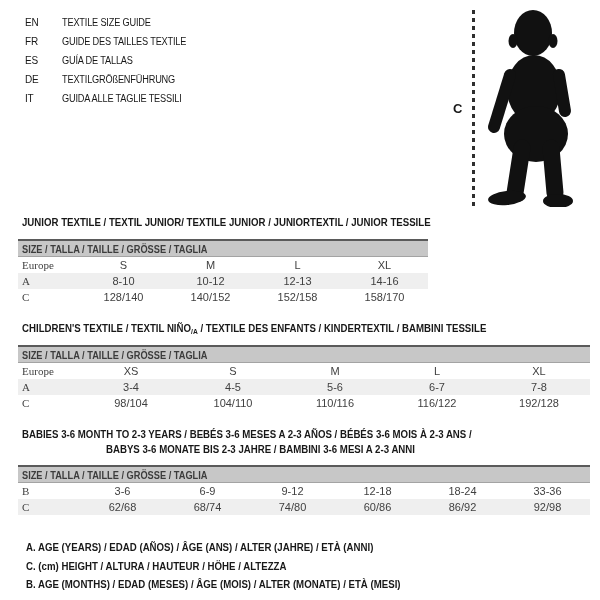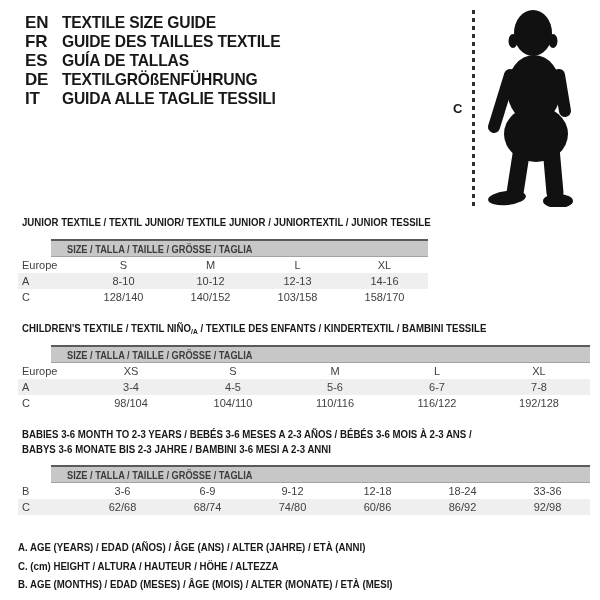"EN" .lang-row { font-size: 17px -> 10px; font-weight: bold -> normal }
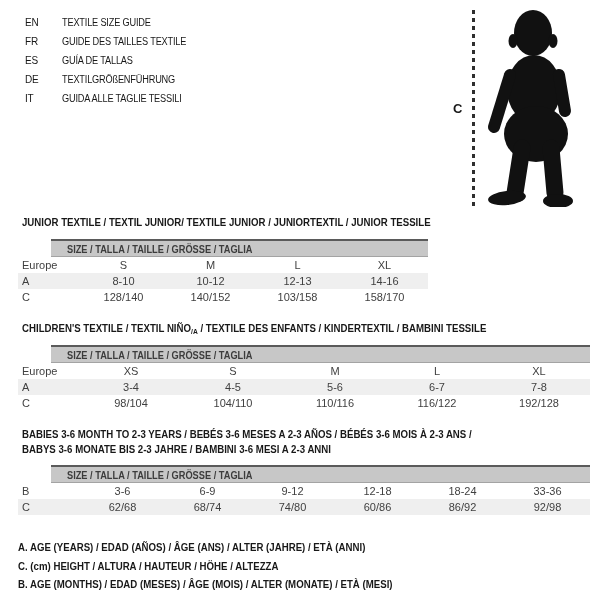"JUNIOR TEXTILE / TEXTIL JUNIOR/" .table-title { text-align: none -> center }
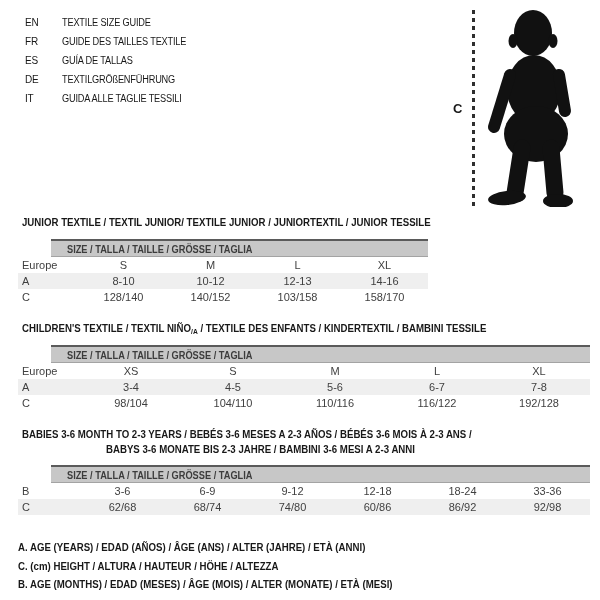"SIZE / TALLA / TAILLE" .bar { margin-left: 33px -> none; padding-left: 16px -> 4px }
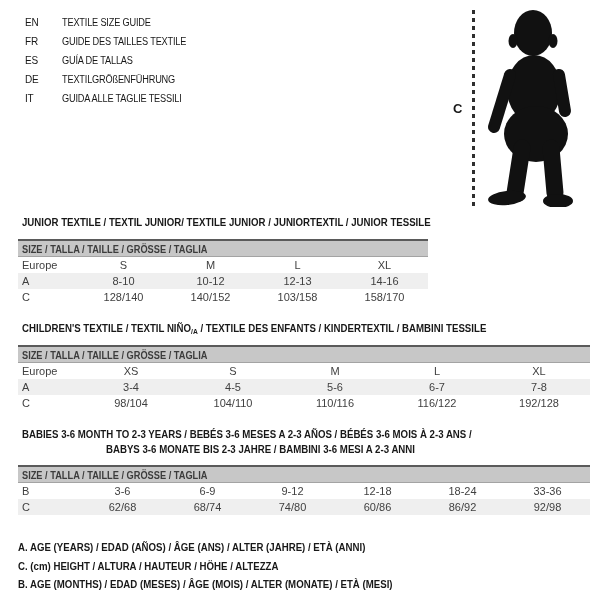"Europe" .tlabel { font-family: none -> Liberation Serif, serif }
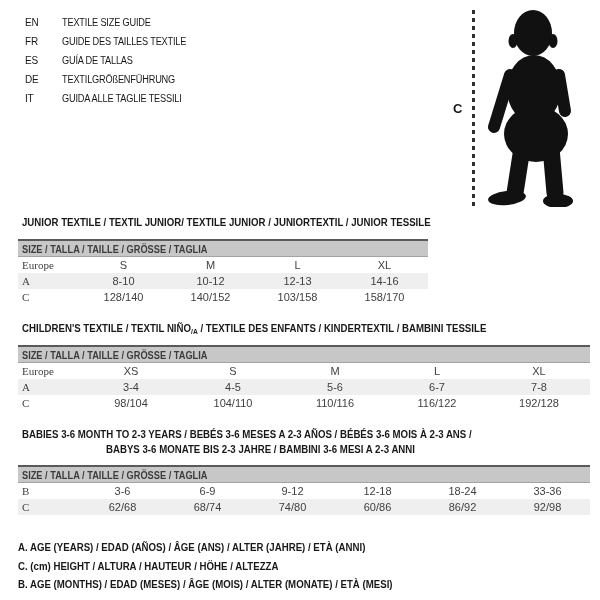"103/158" div.tcell { text: 103/158 -> 152/158 }
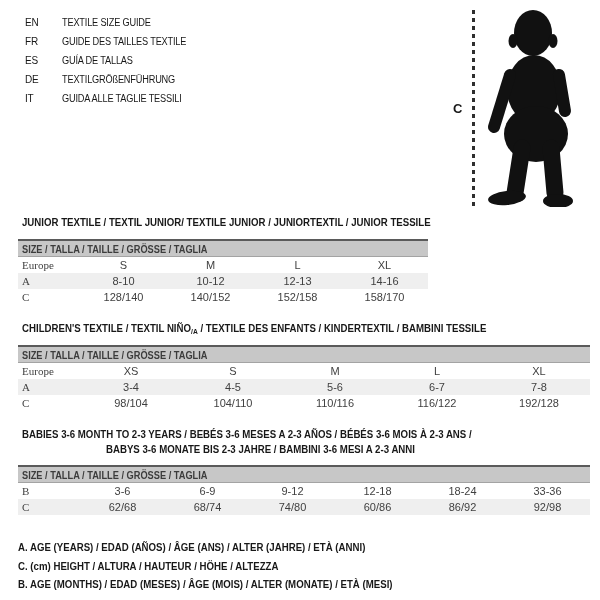"A. AGE (YEARS) / EDAD" .note-line { margin-left: none -> 8px }
